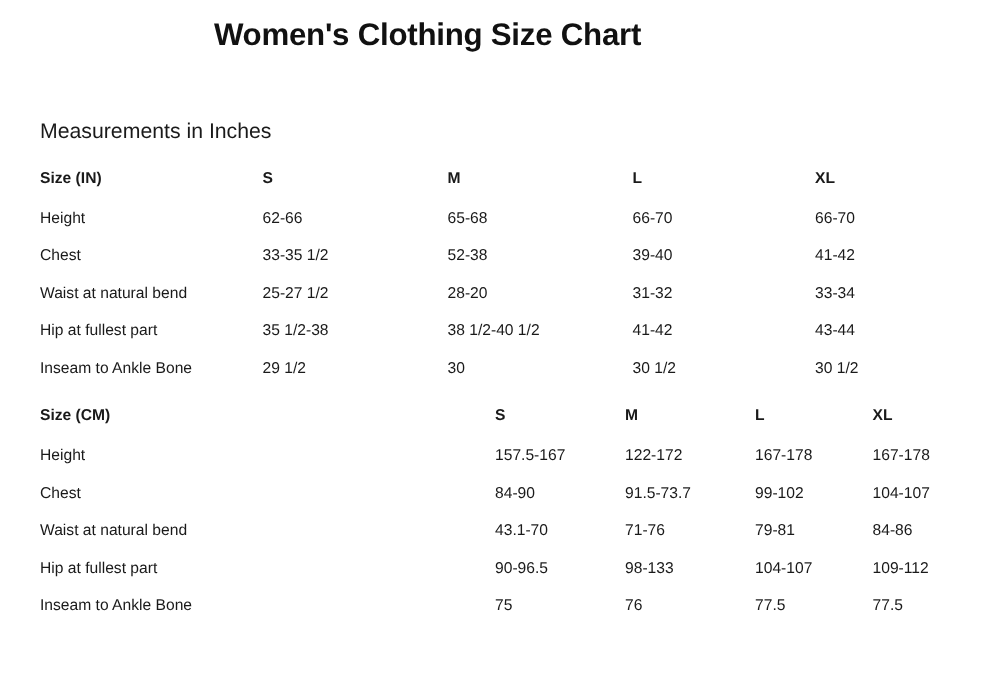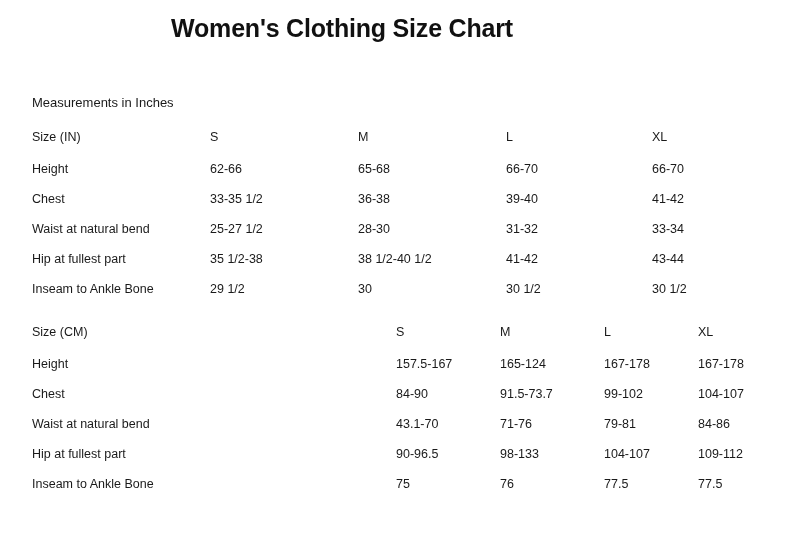"Measurements in Inches" .section-caption { font-size: 13px -> 17px }
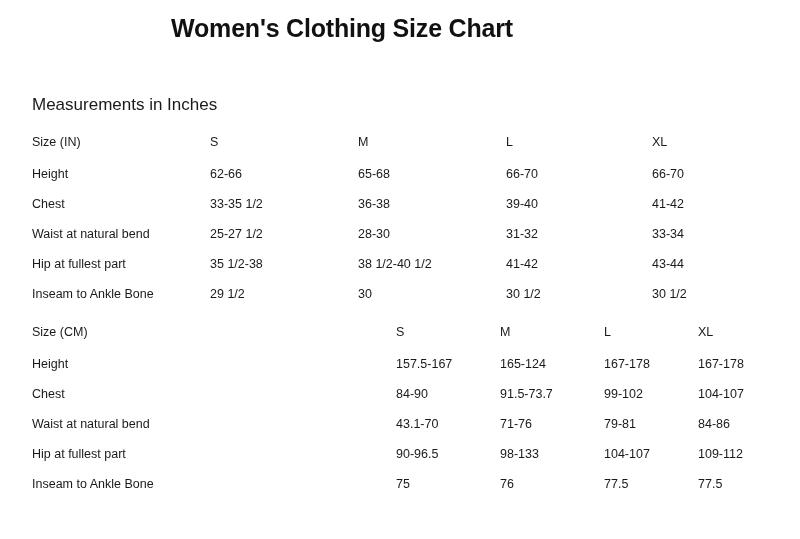"Size (IN)" thead th { font-weight: normal -> bold }
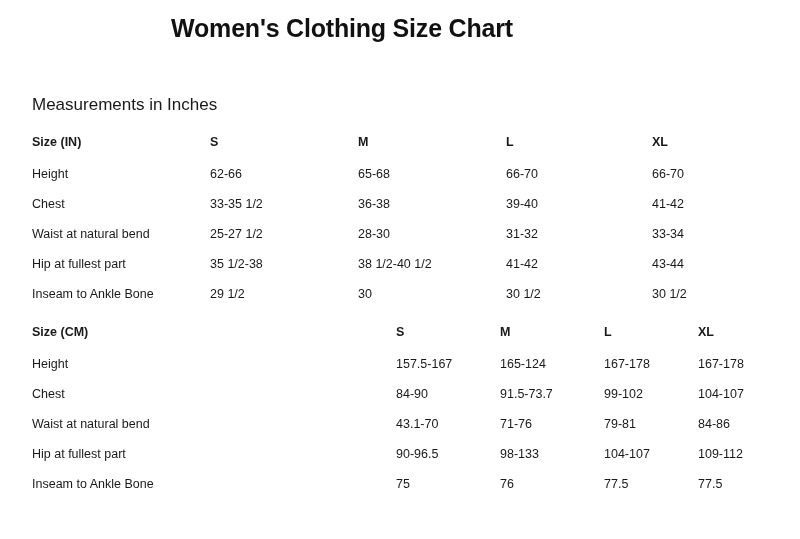"36-38" td { text: 36-38 -> 52-38 }
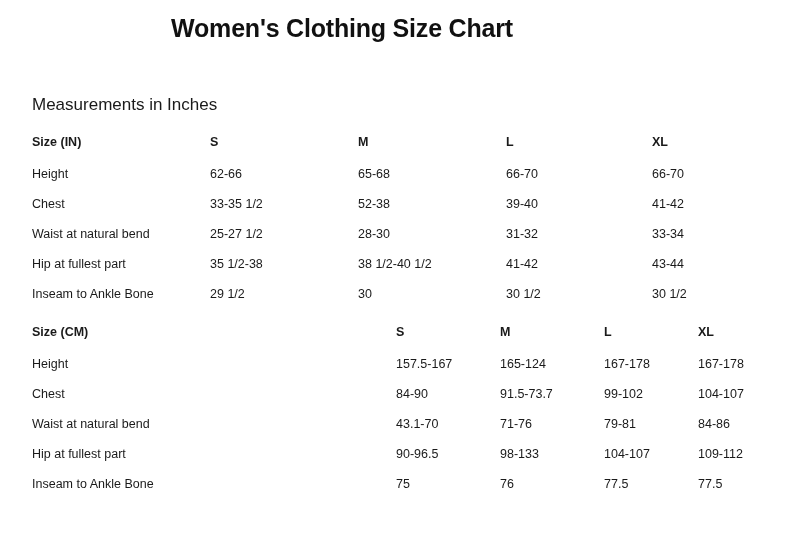"28-30" td { text: 28-30 -> 28-20 }
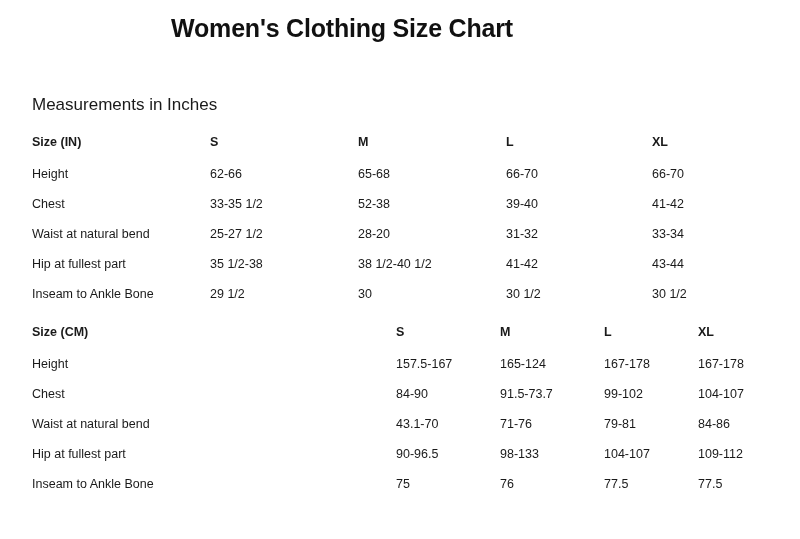"165-124" td { text: 165-124 -> 122-172 }
